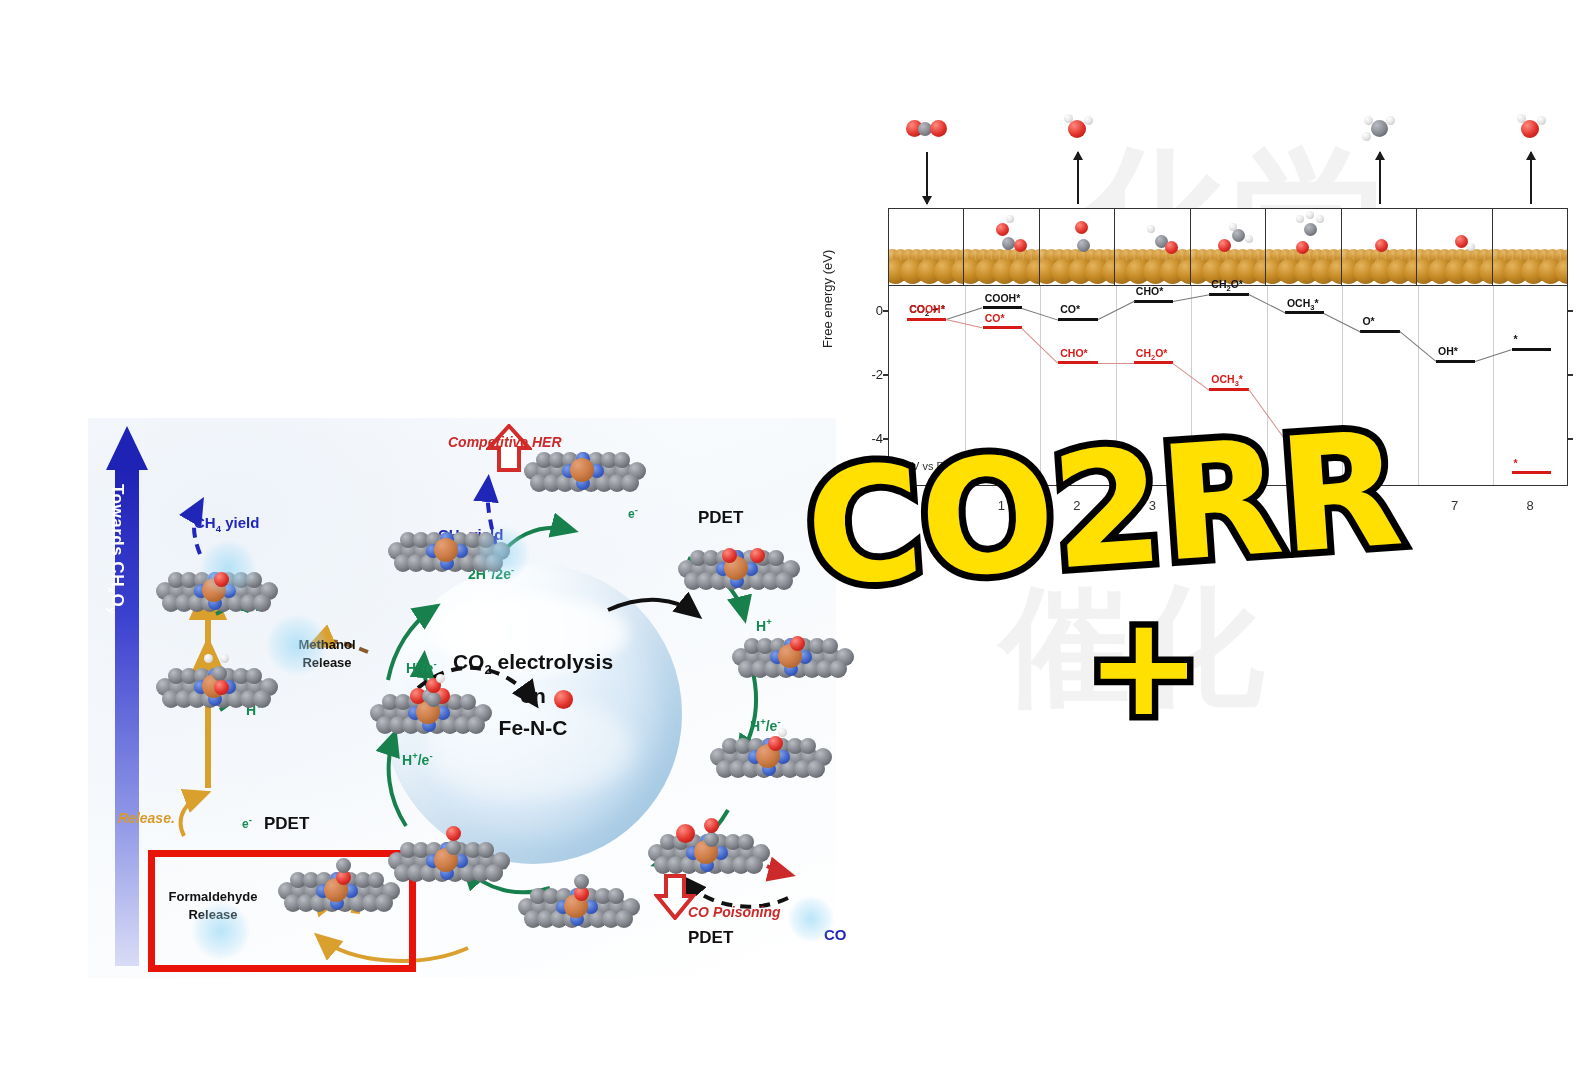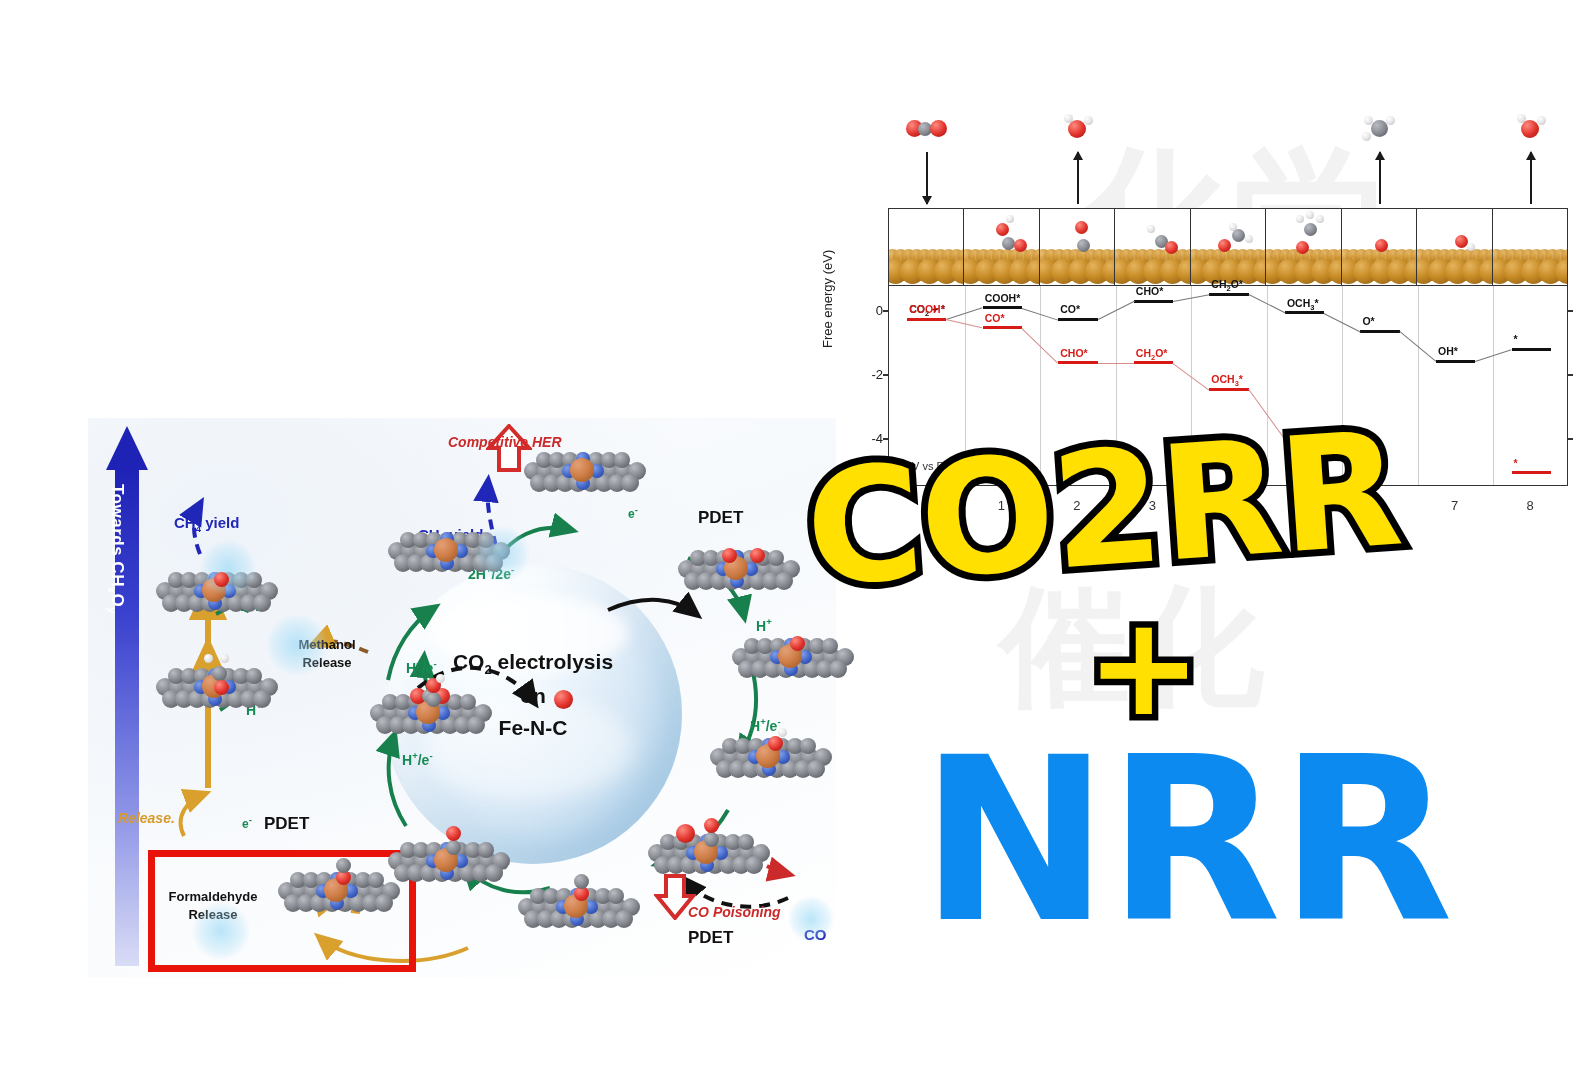"CH4 yield" .lab.blue { margin-left: none -> 20px }
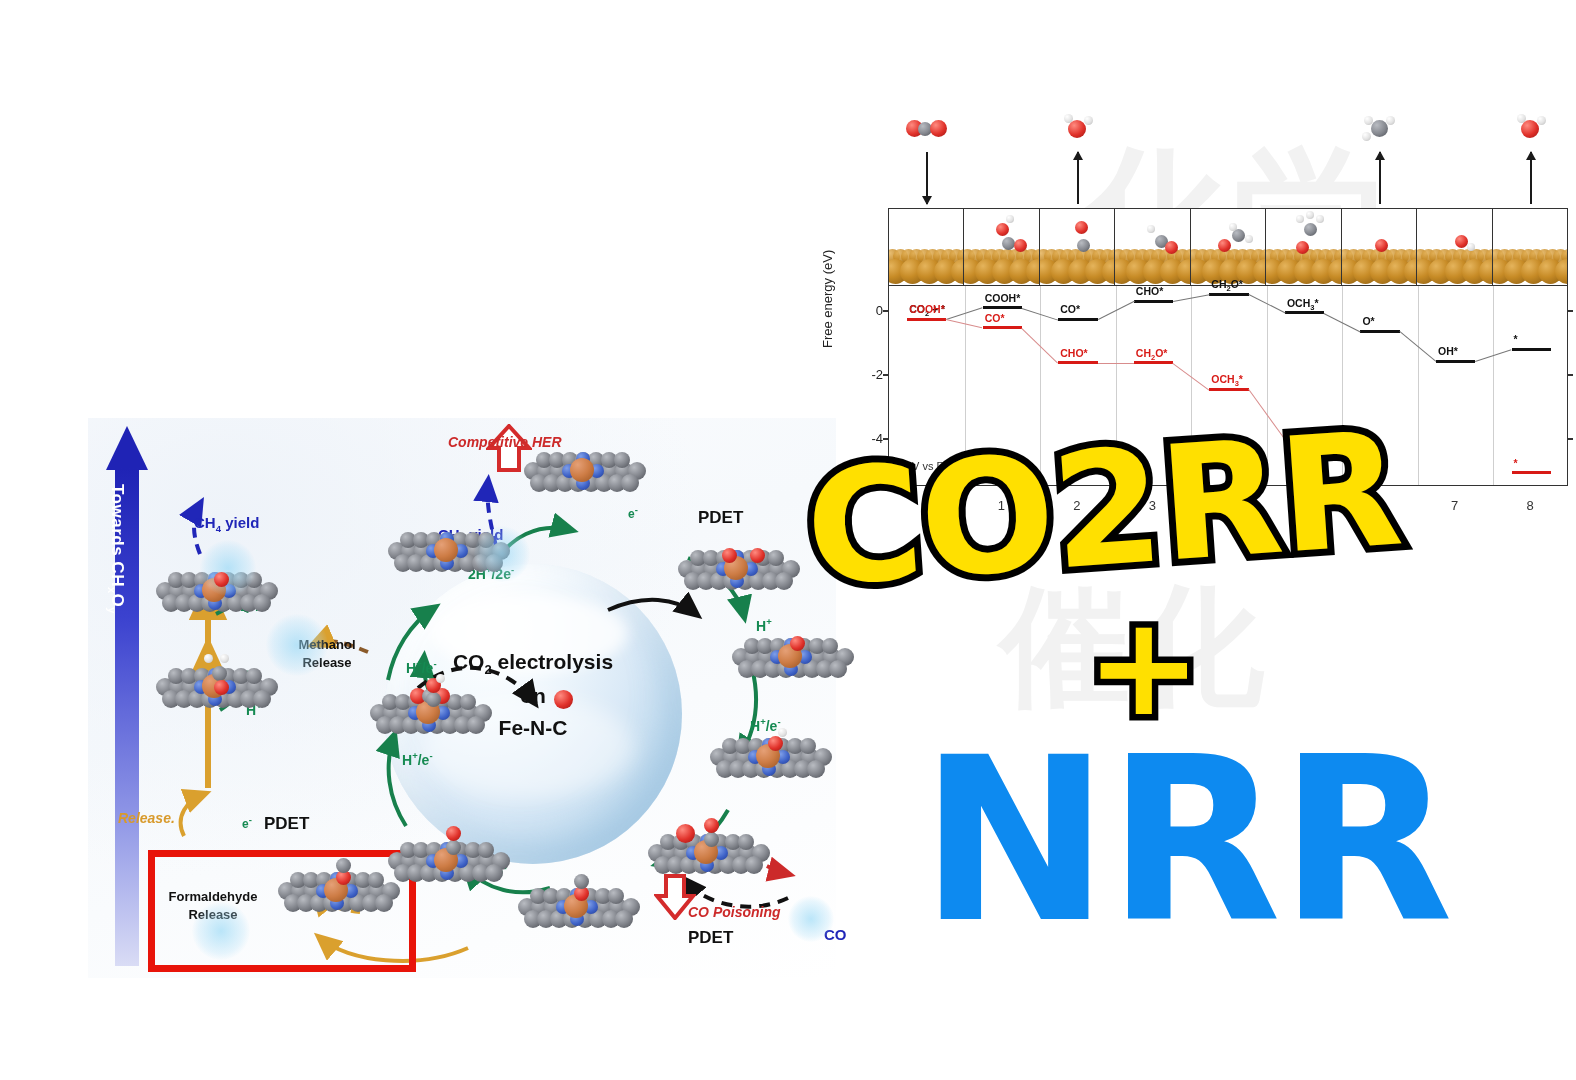"NRR" div { html: <div>NRR</div> -> none }
